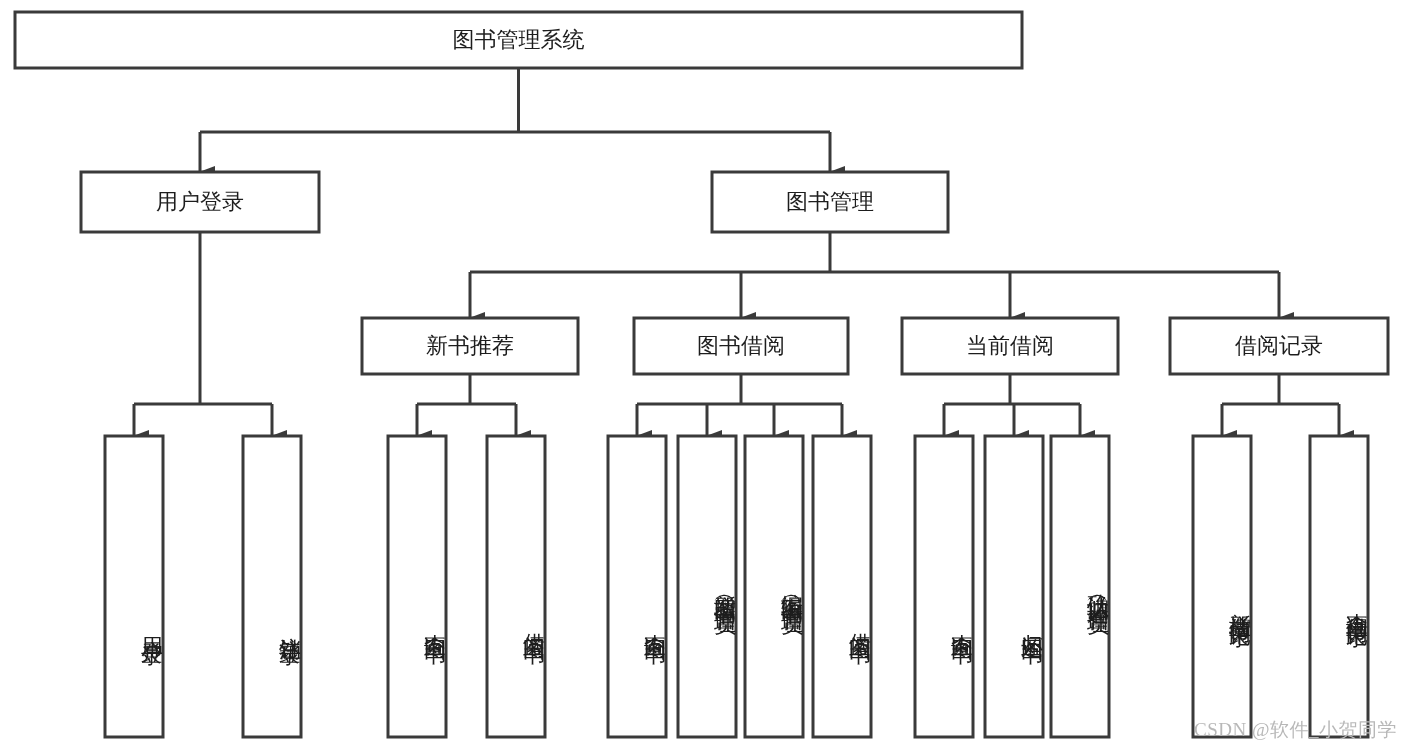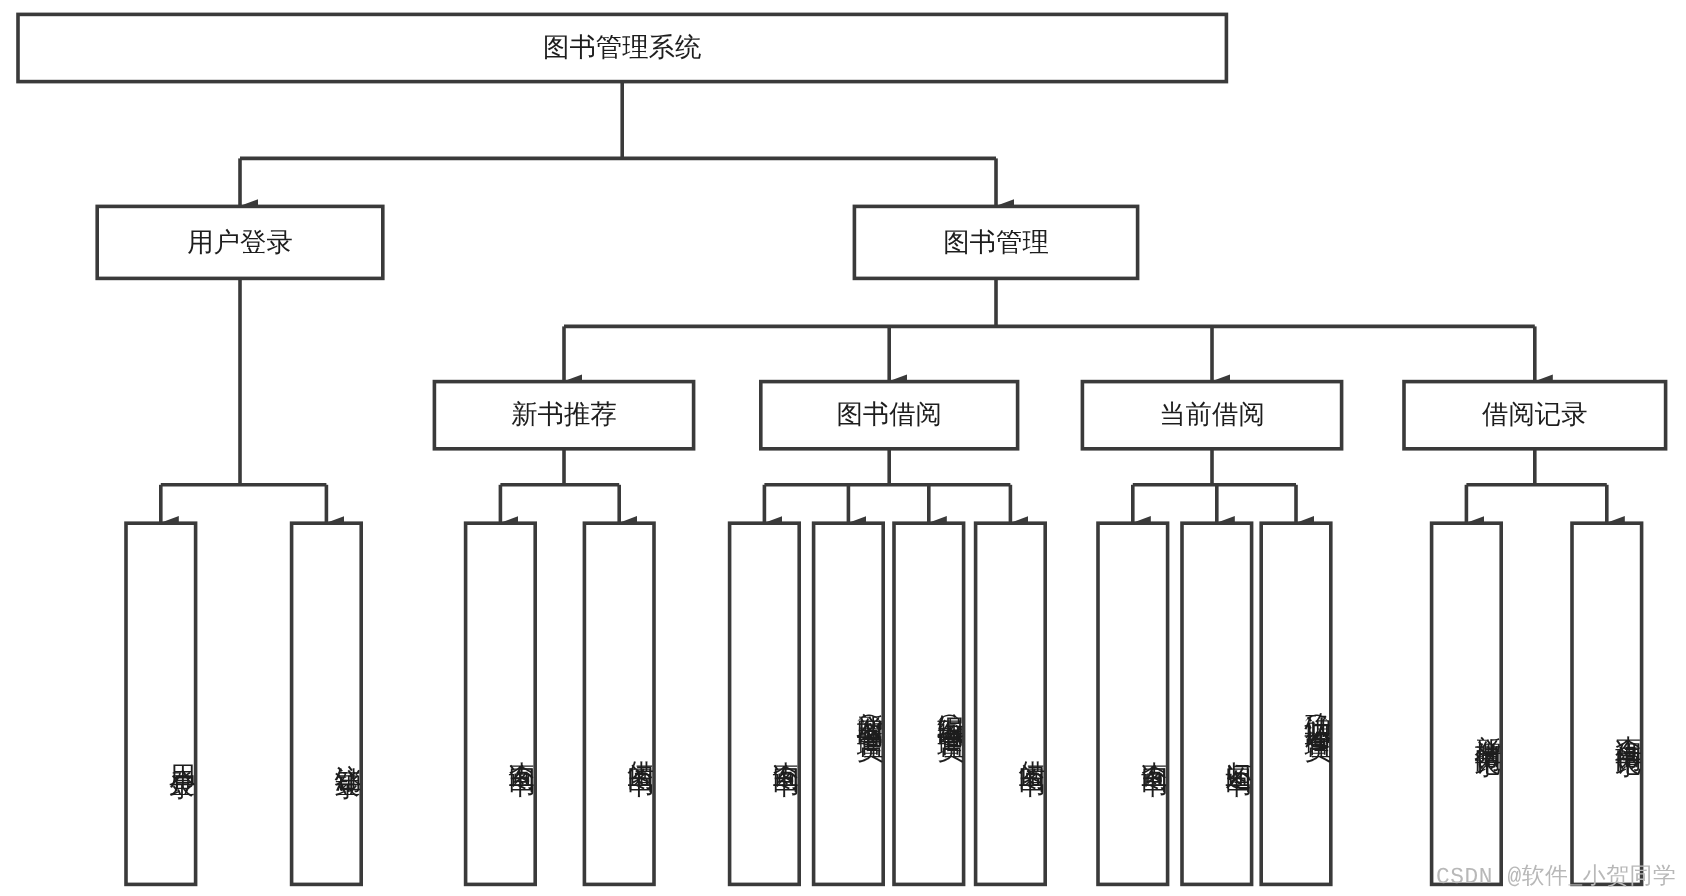"CSDN @软件_小贺同学" .watermark { font-family: Liberation Mono, monospace -> Liberation Serif, serif }
